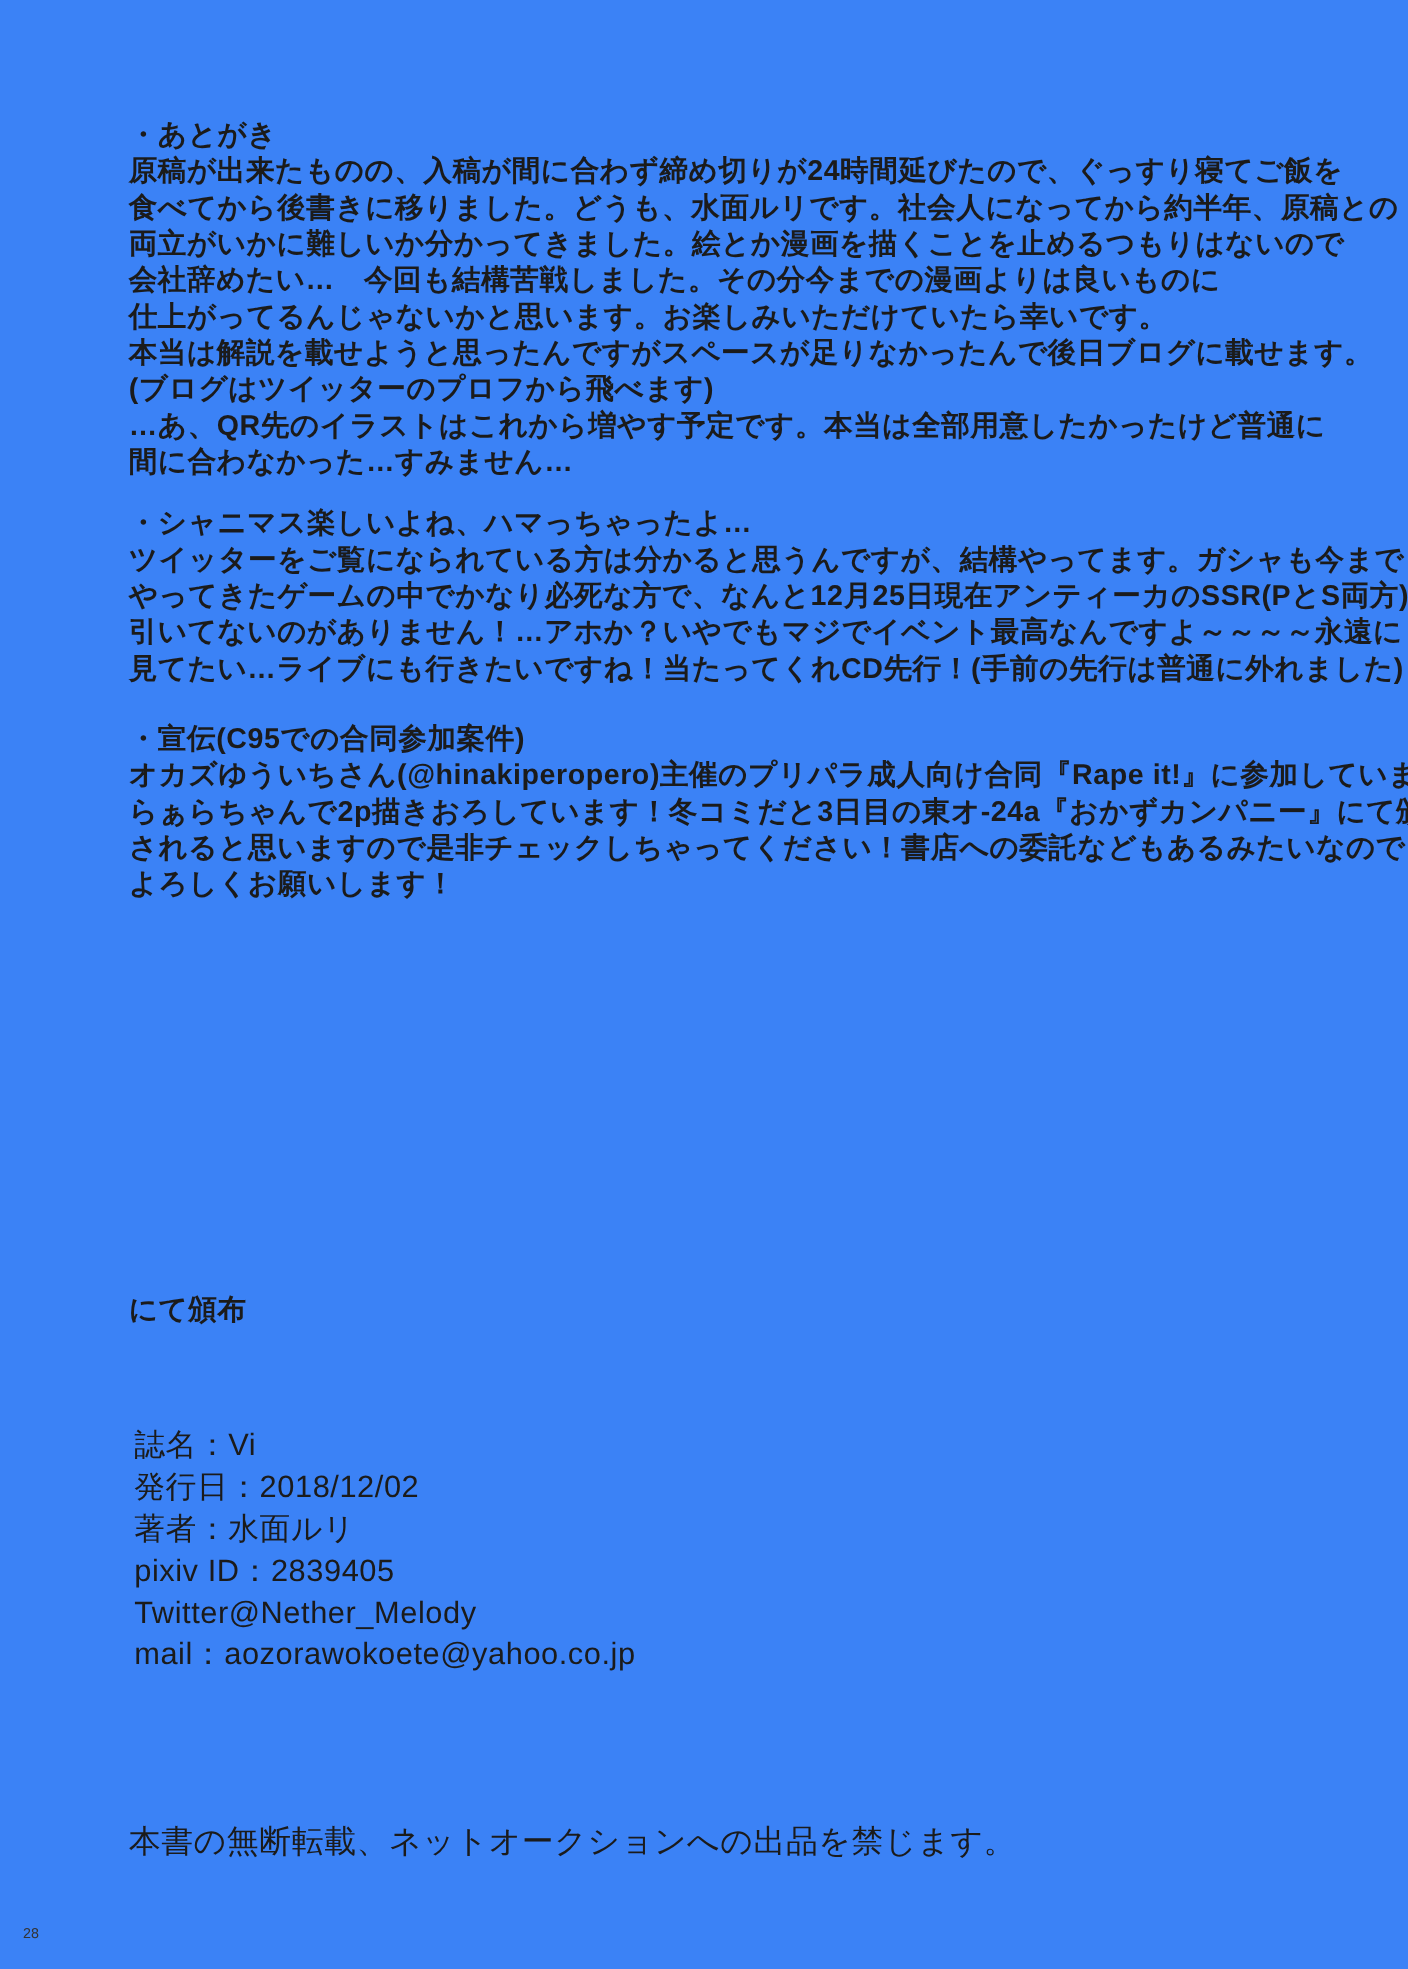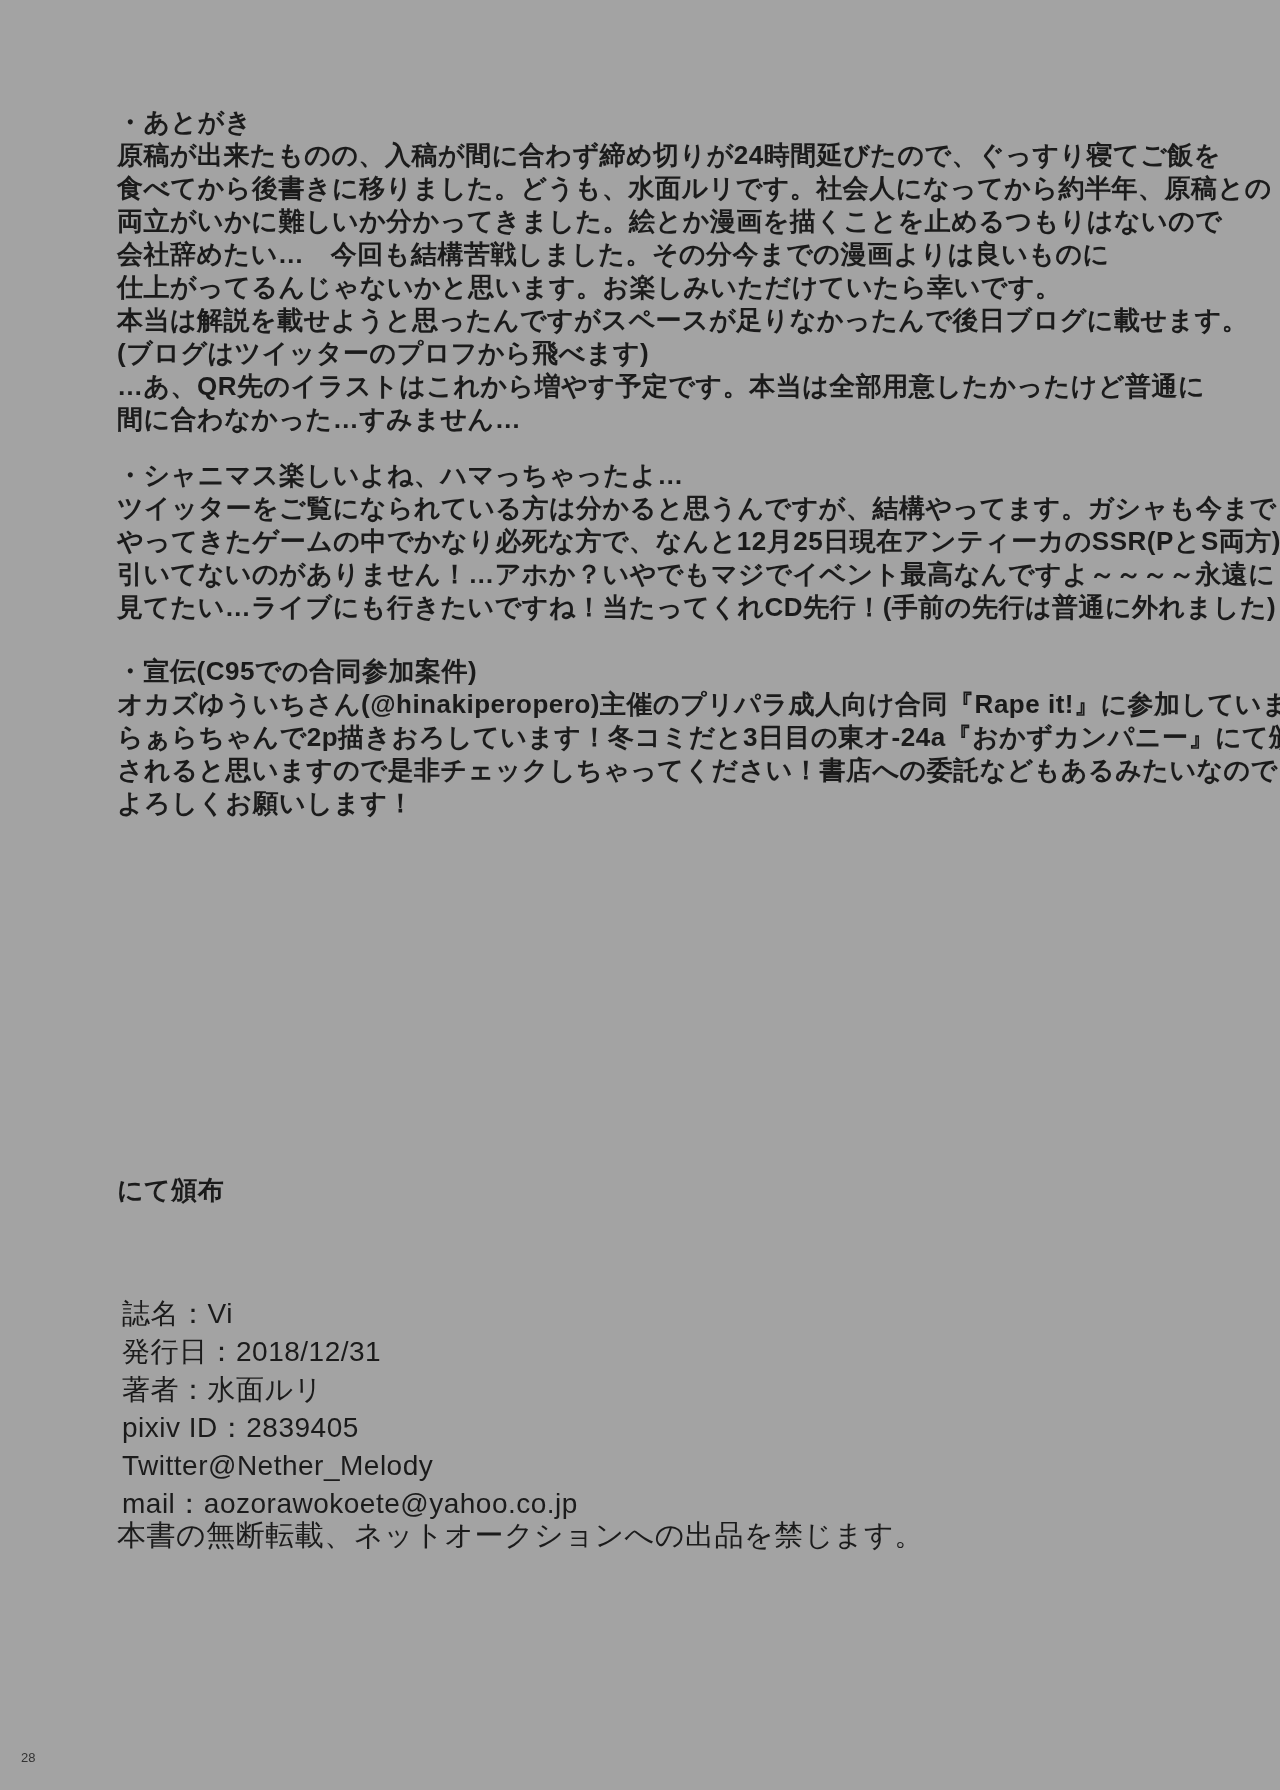"・あとがき" #page { background: #a3a3a3 -> #3b82f6 }
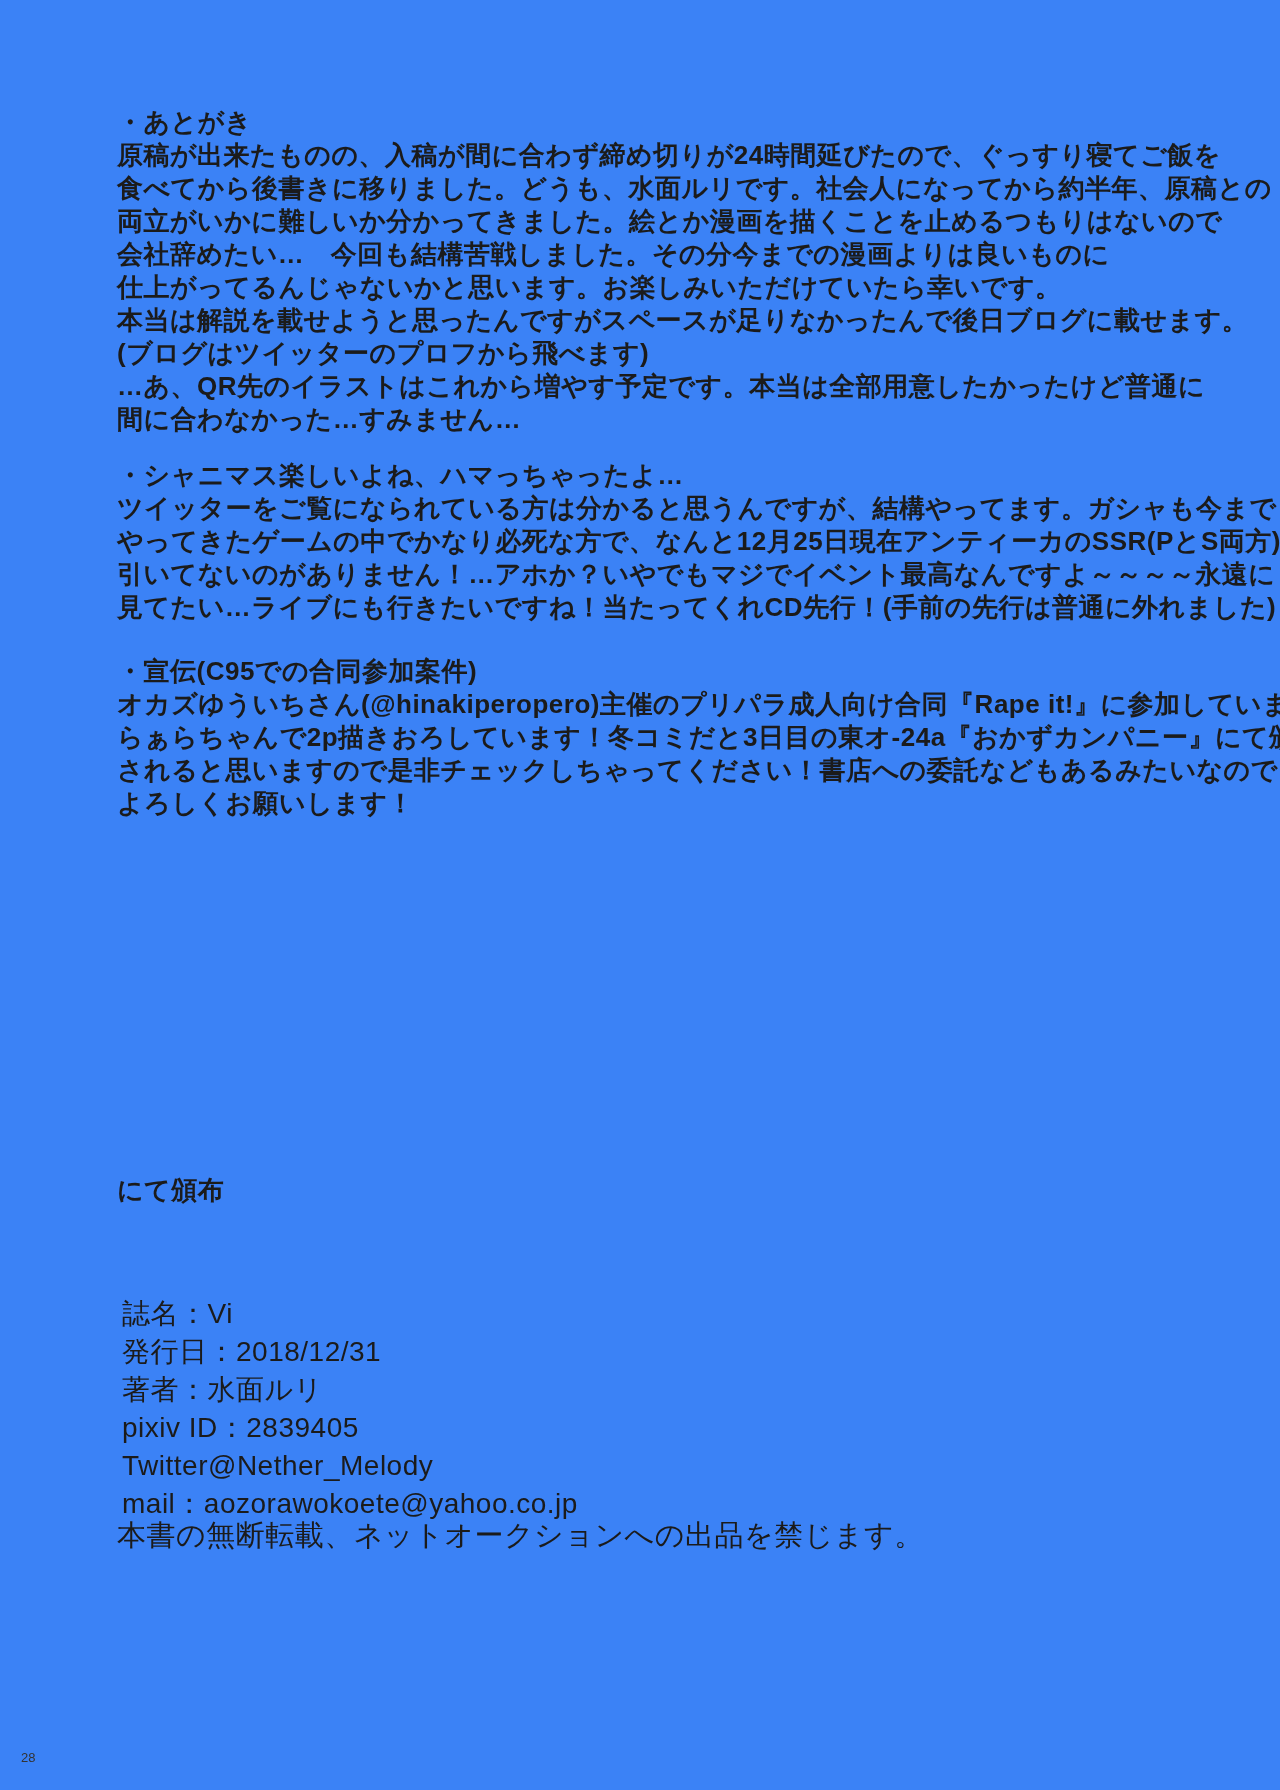"誌名：Vi" div.textblock { text: 2018/12/31 -> 2018/12/02 }
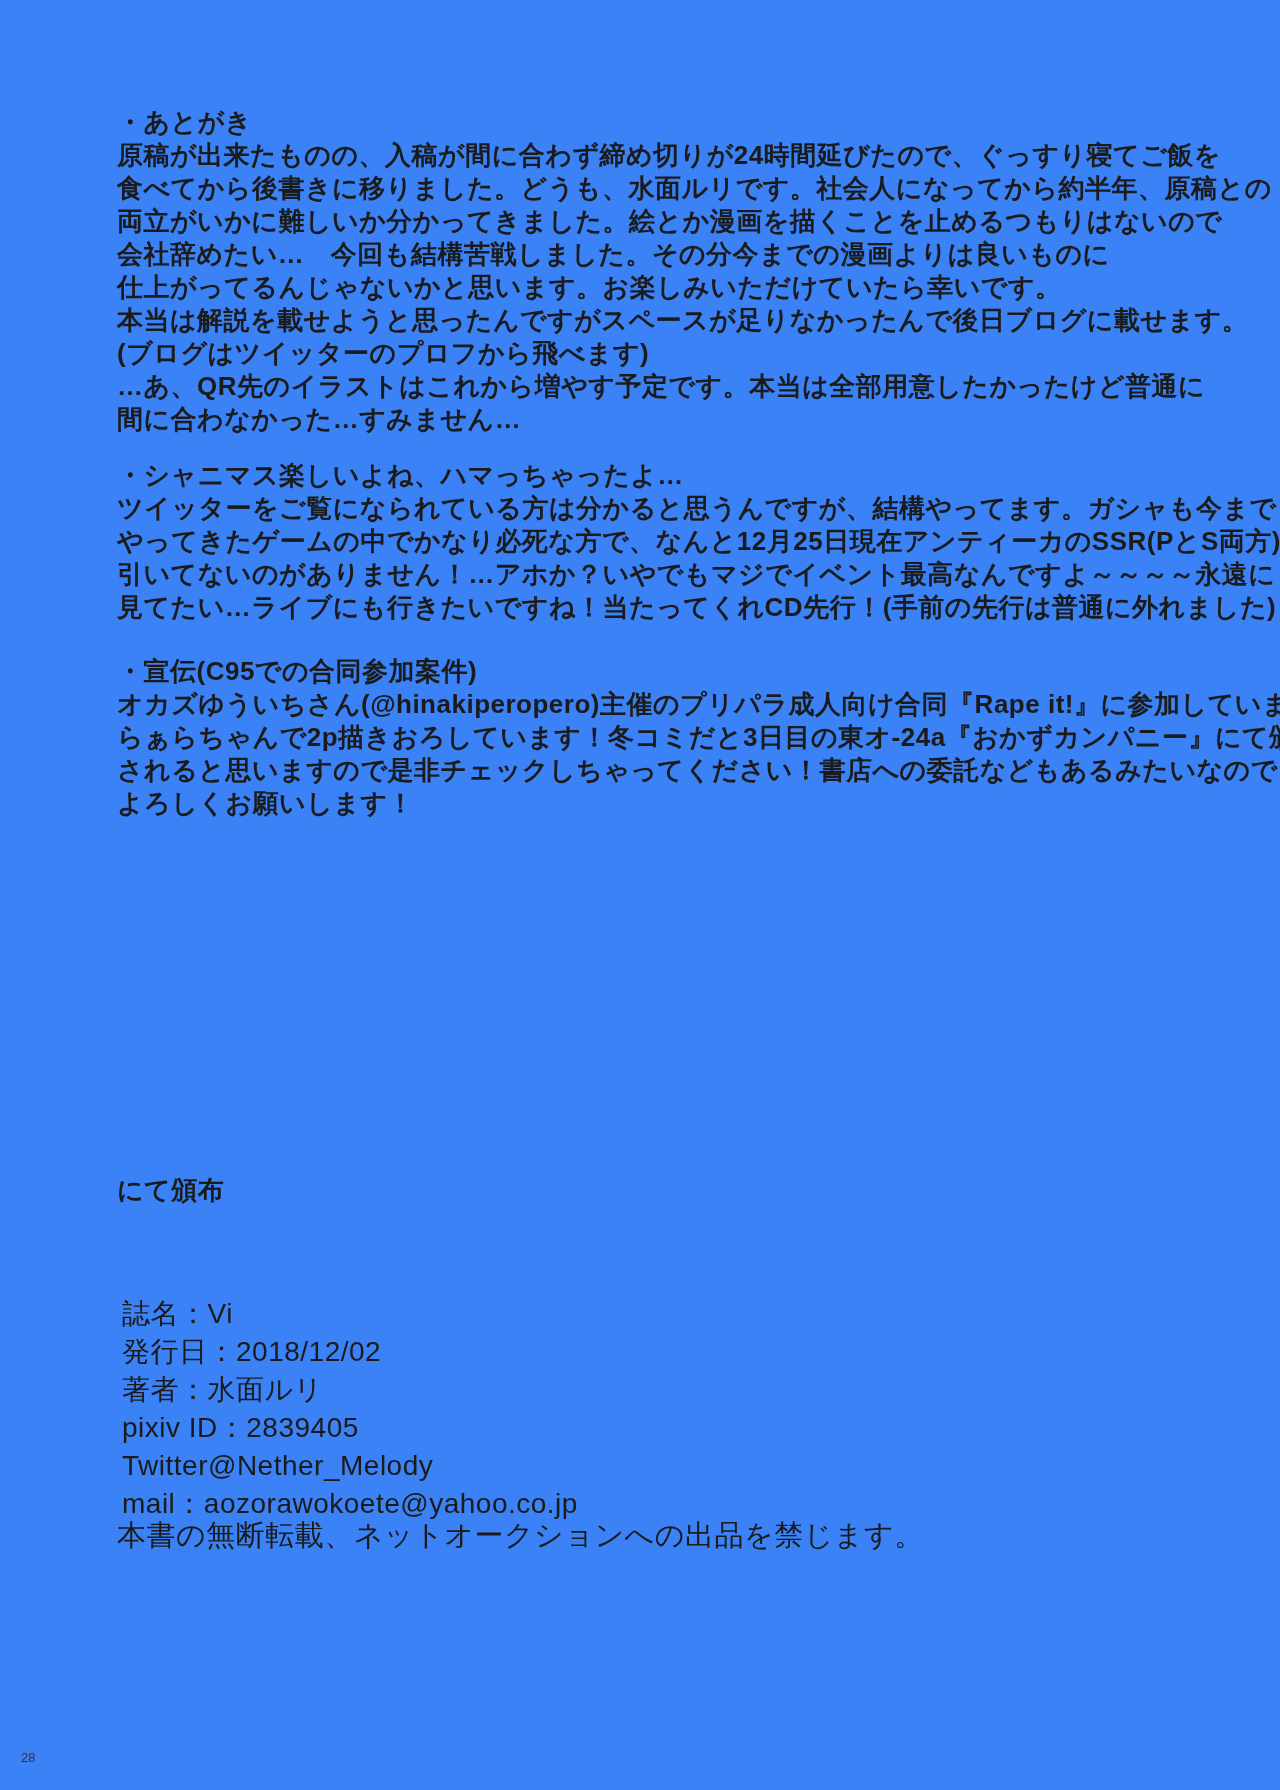"本書の無断転載、ネットオークションへの出品を禁じます。" div.textblock { top: 1516px -> 1656px }
